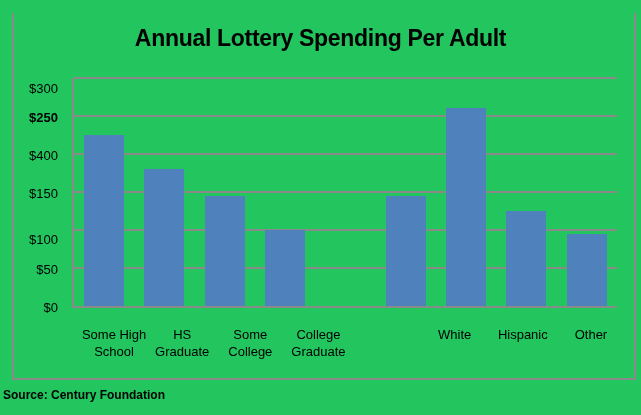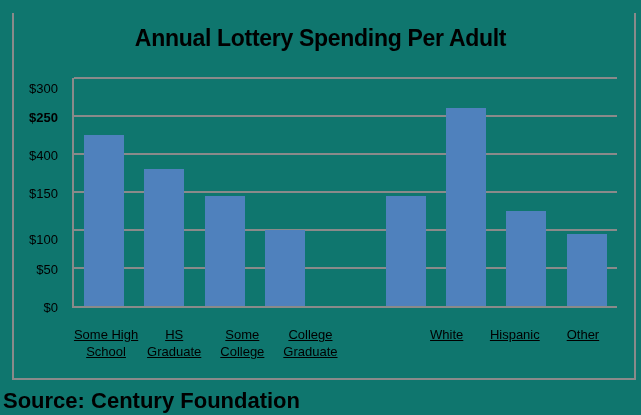"Annual Lottery Spending Per Adult" #screen { background: #0f766e -> #22c55e }
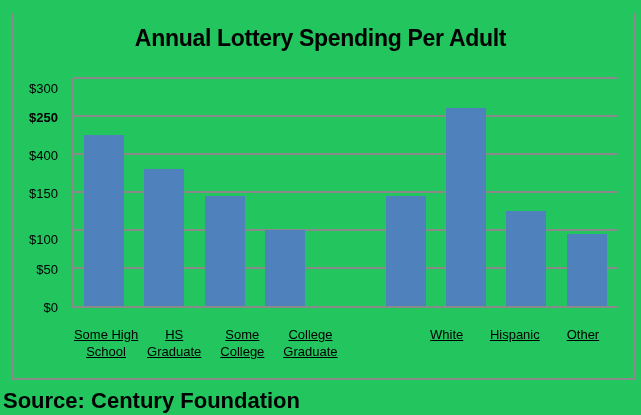"Some High" .x-axis-labels { left: 72px -> 80px; text-decoration: underline -> none }
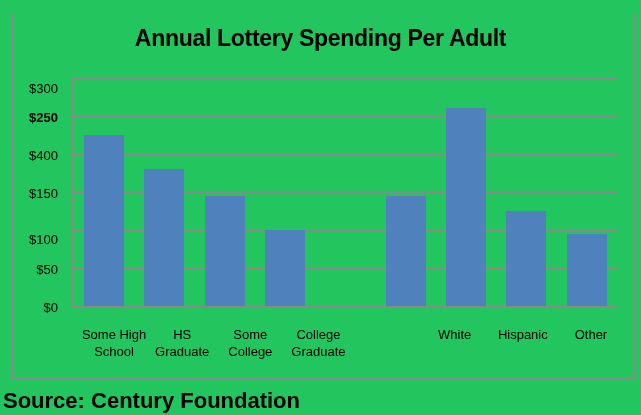"Source: Century Foundation" .source-note { font-size: 22px -> 12px }
